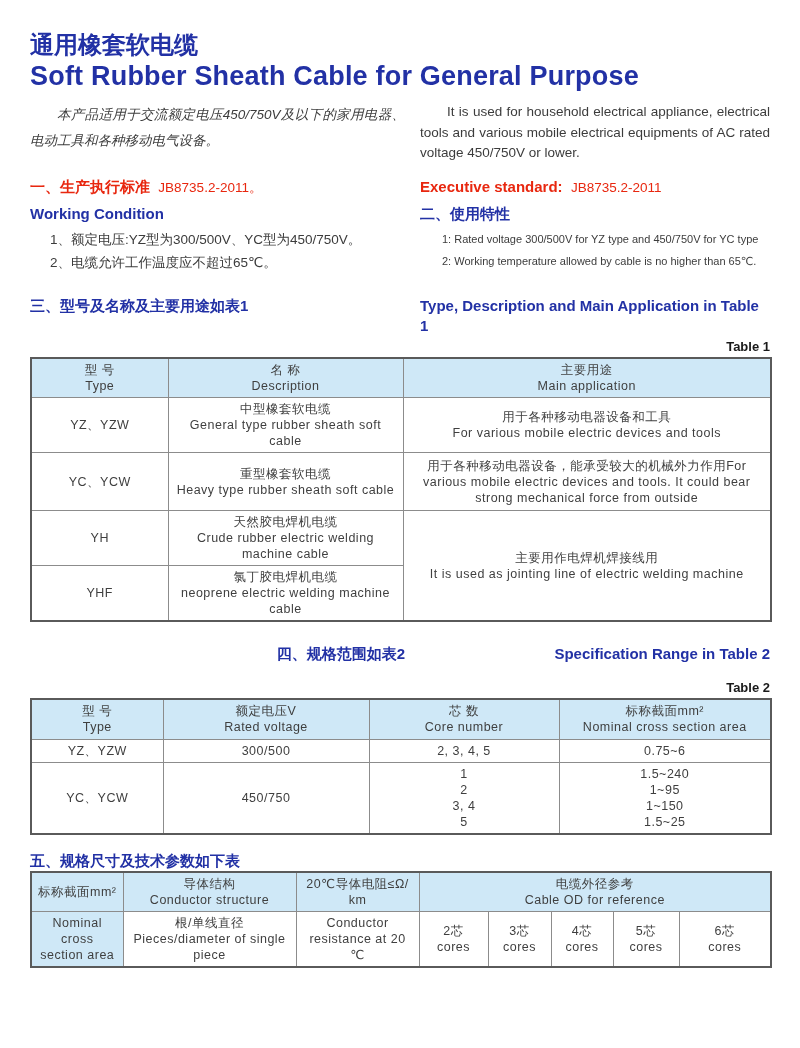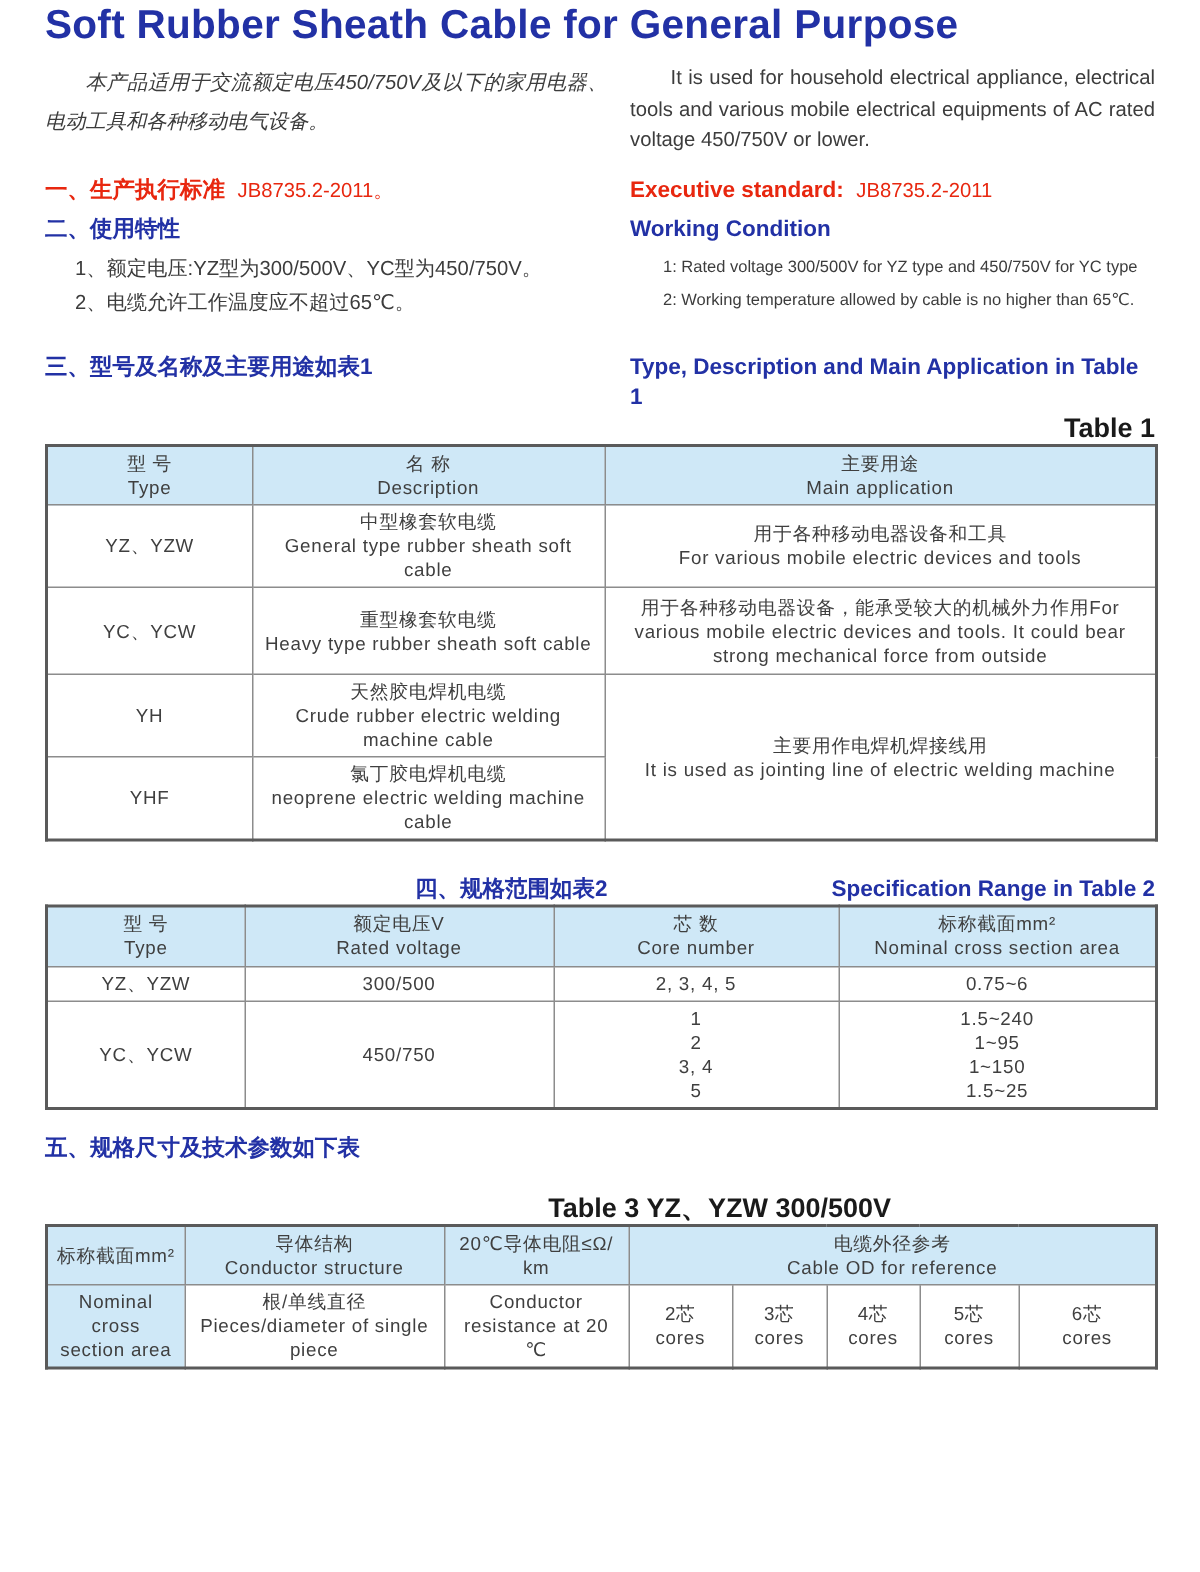"通用橡套软电缆" h1.title-zh { html: none -> <h1>通用橡套软电缆</h1> }
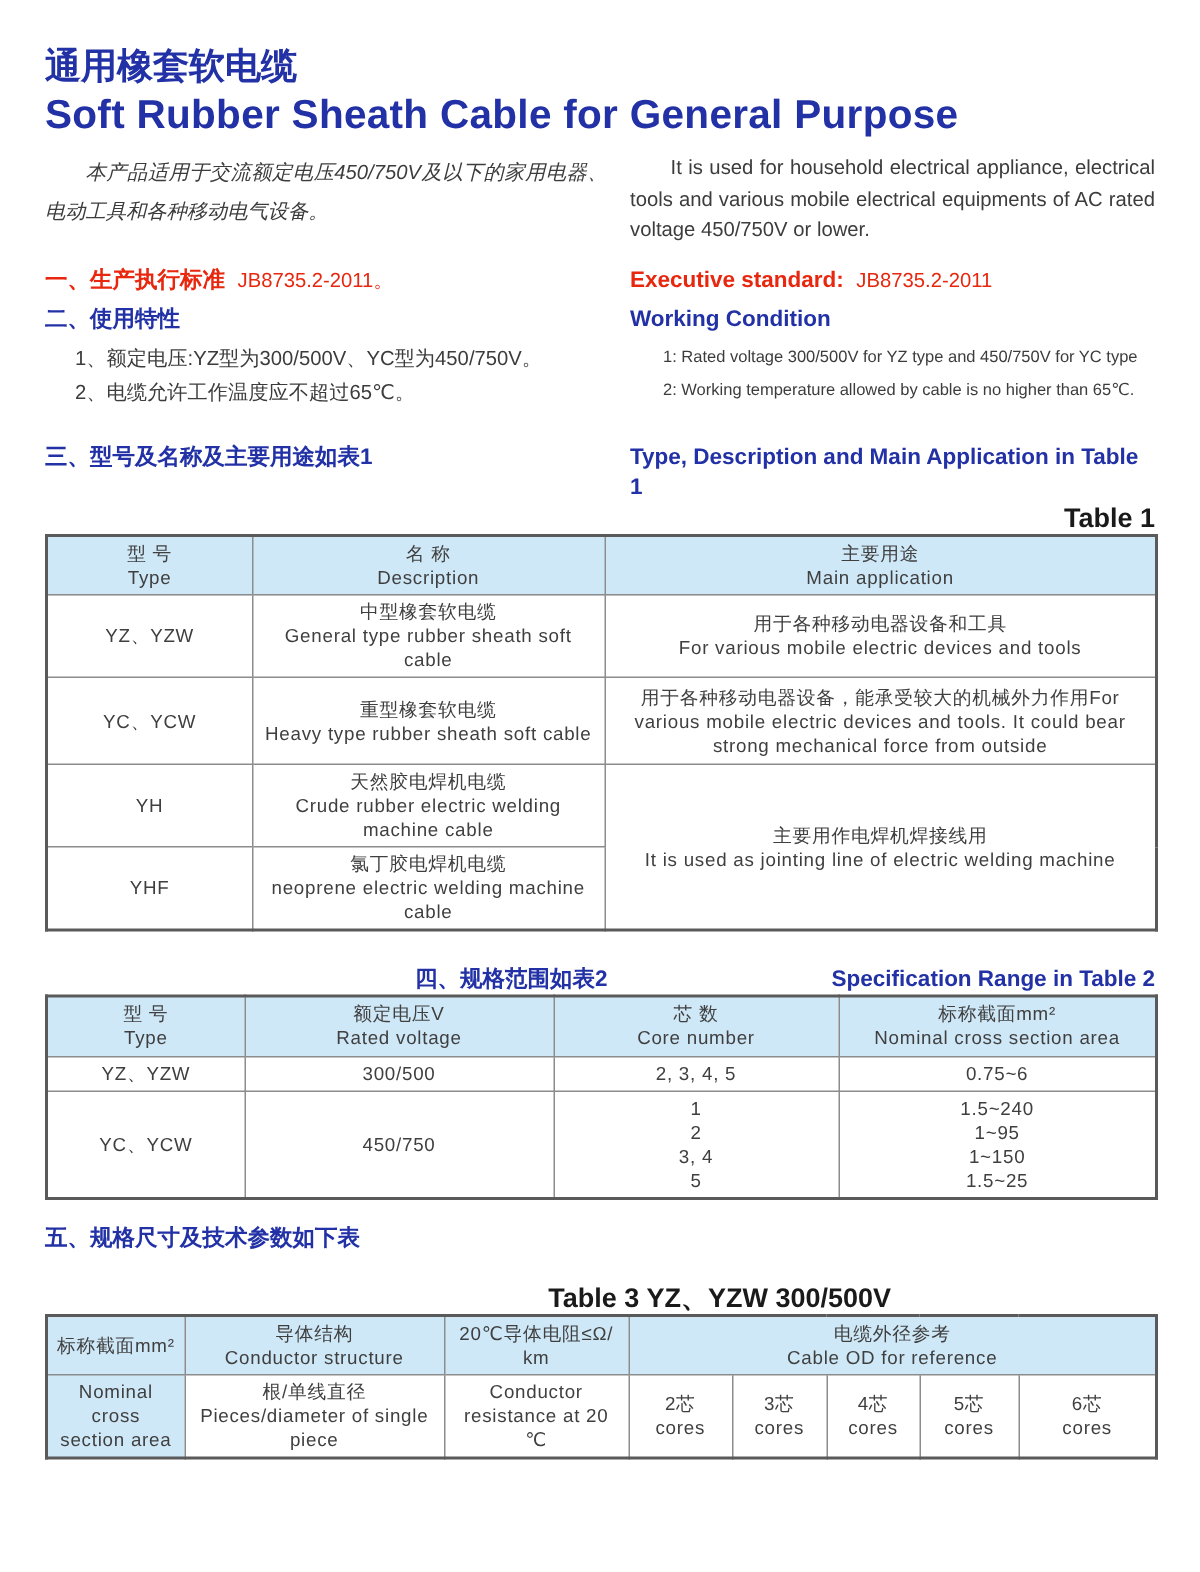"二、使用特性" p.sec { order: before "Working Condition" -> after "Working Condition" }
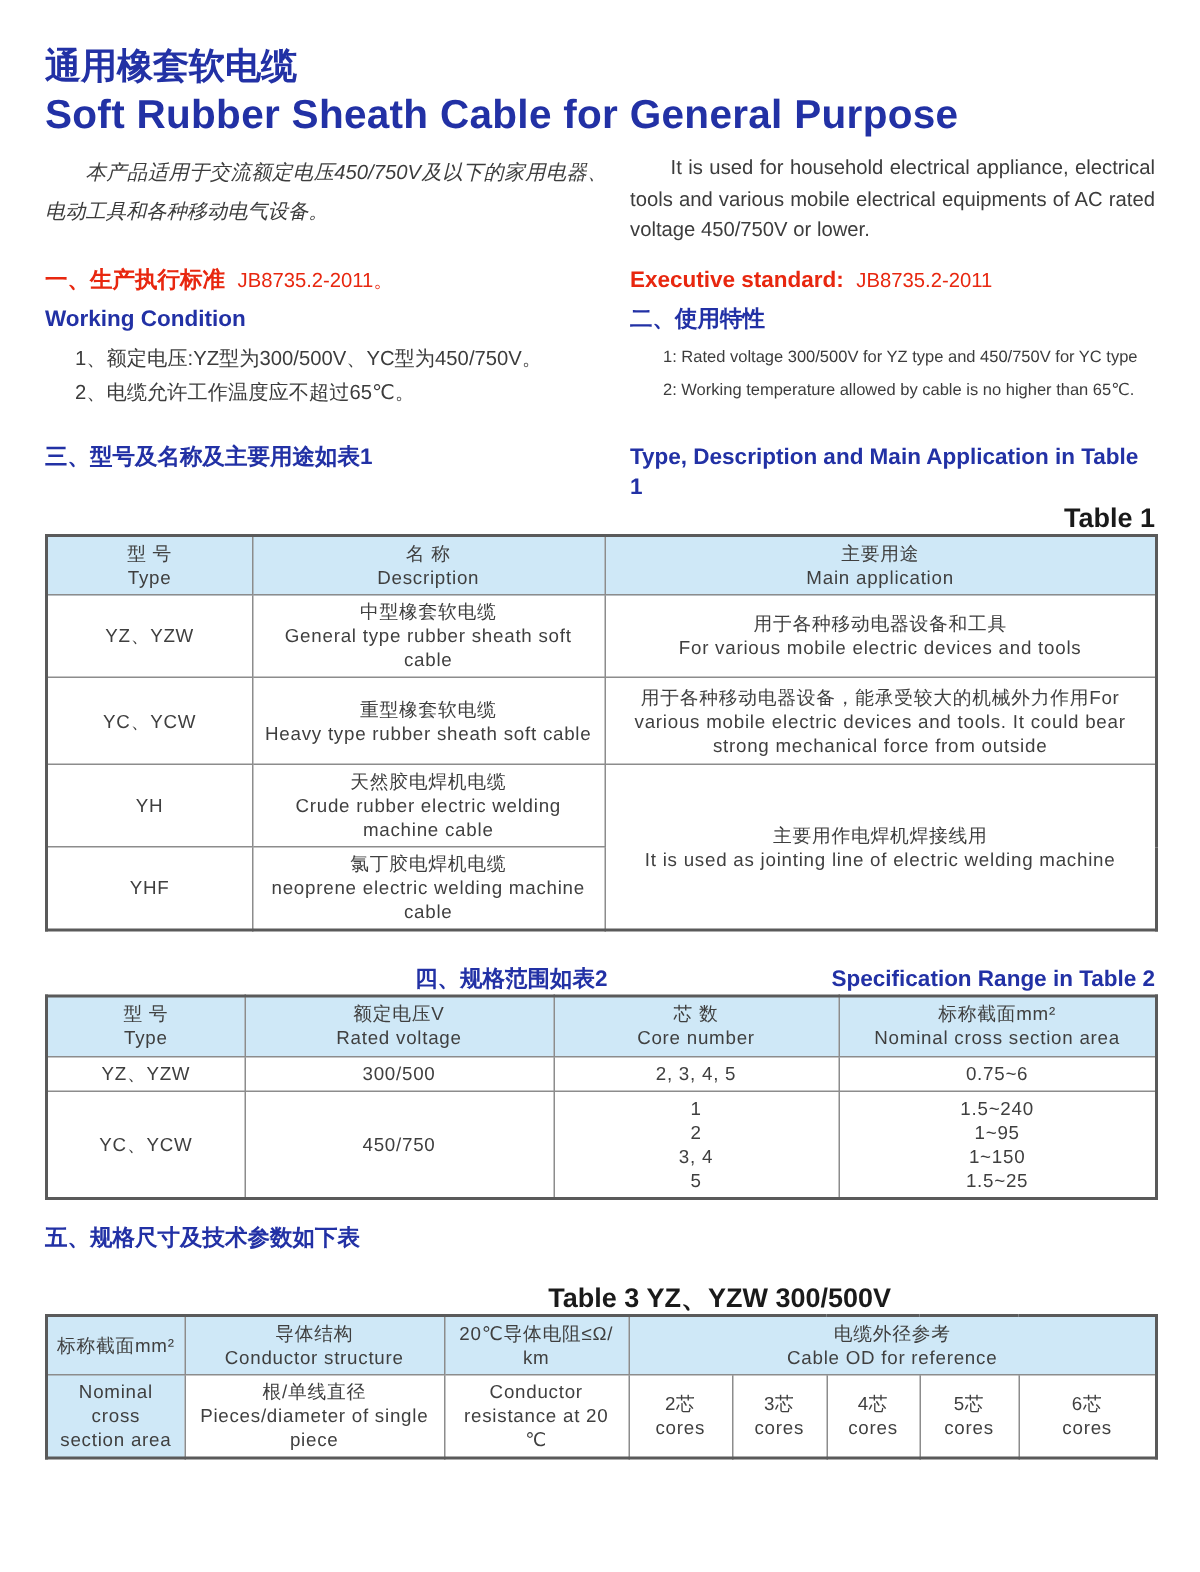"Table 1" .tbl-label { font-size: 18px -> 13px }
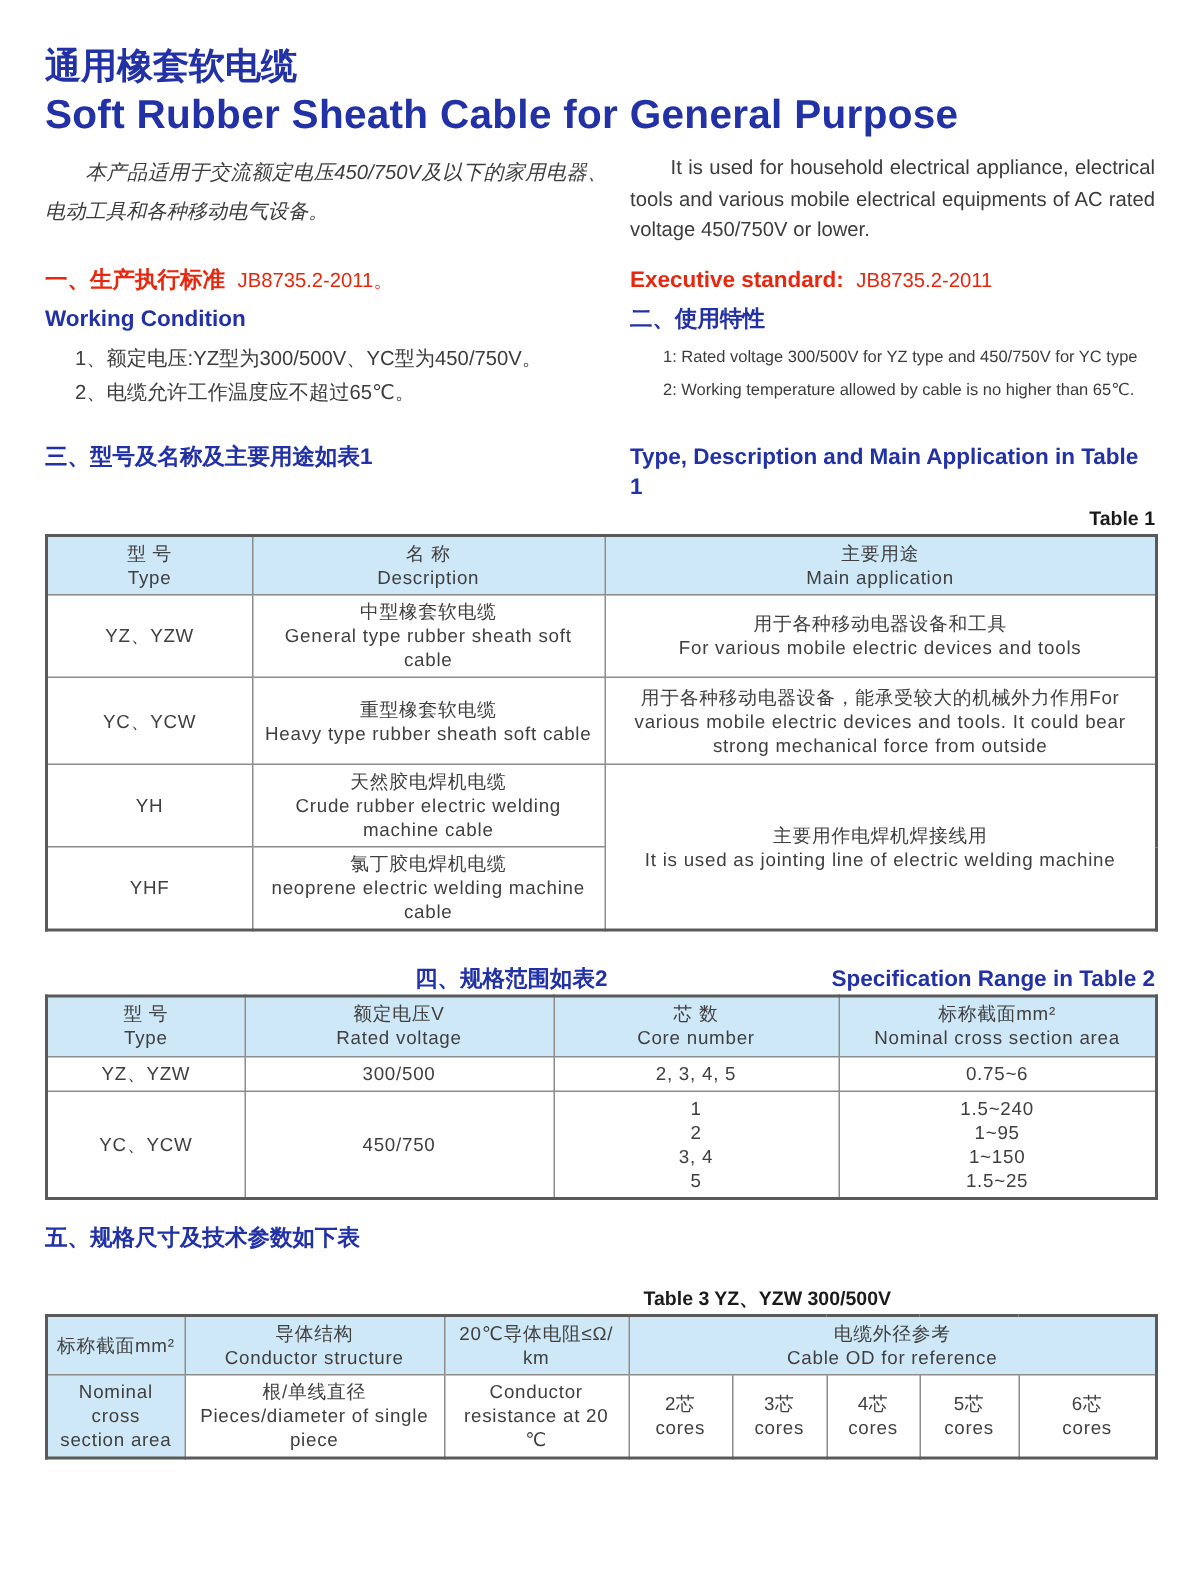"Table 2" p.tbl-label { html: none -> <p>Table 2</p> }
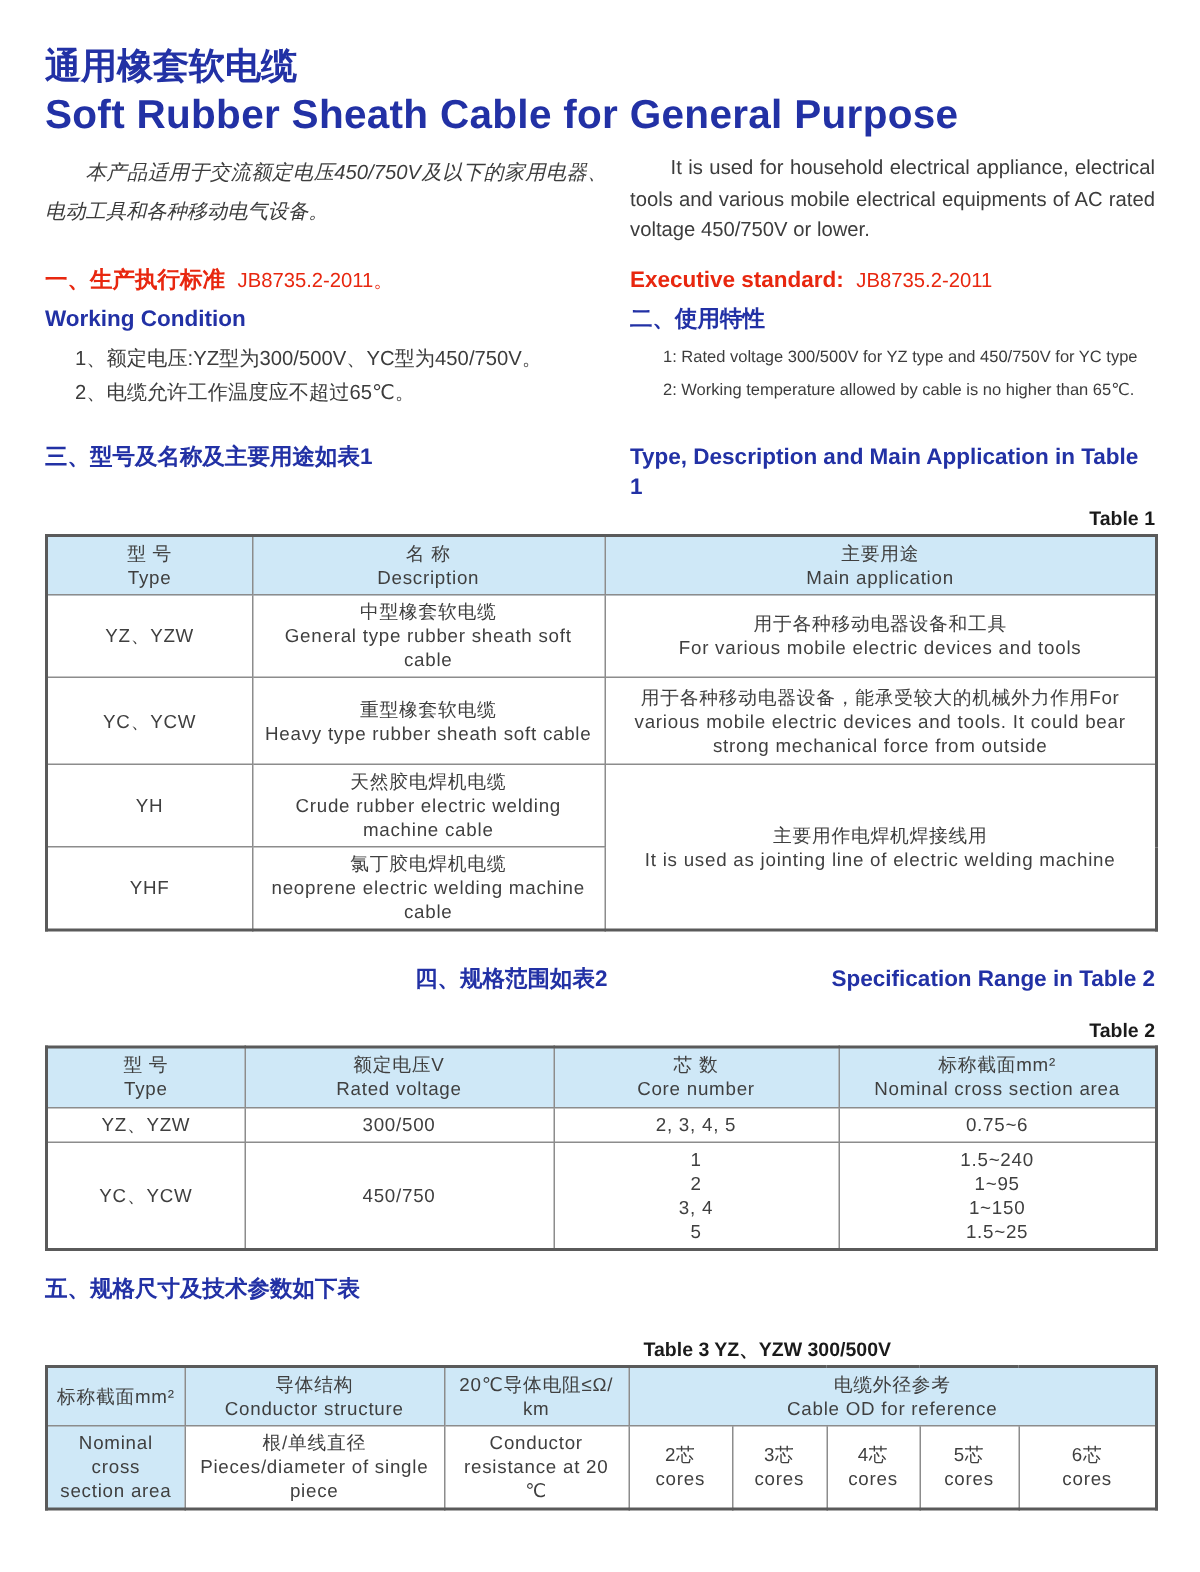"Table 3 YZ、YZW 300/500V" p.tbl-label { html: <p>Table 3 YZ、YZW 300/500V</p> -> none }
